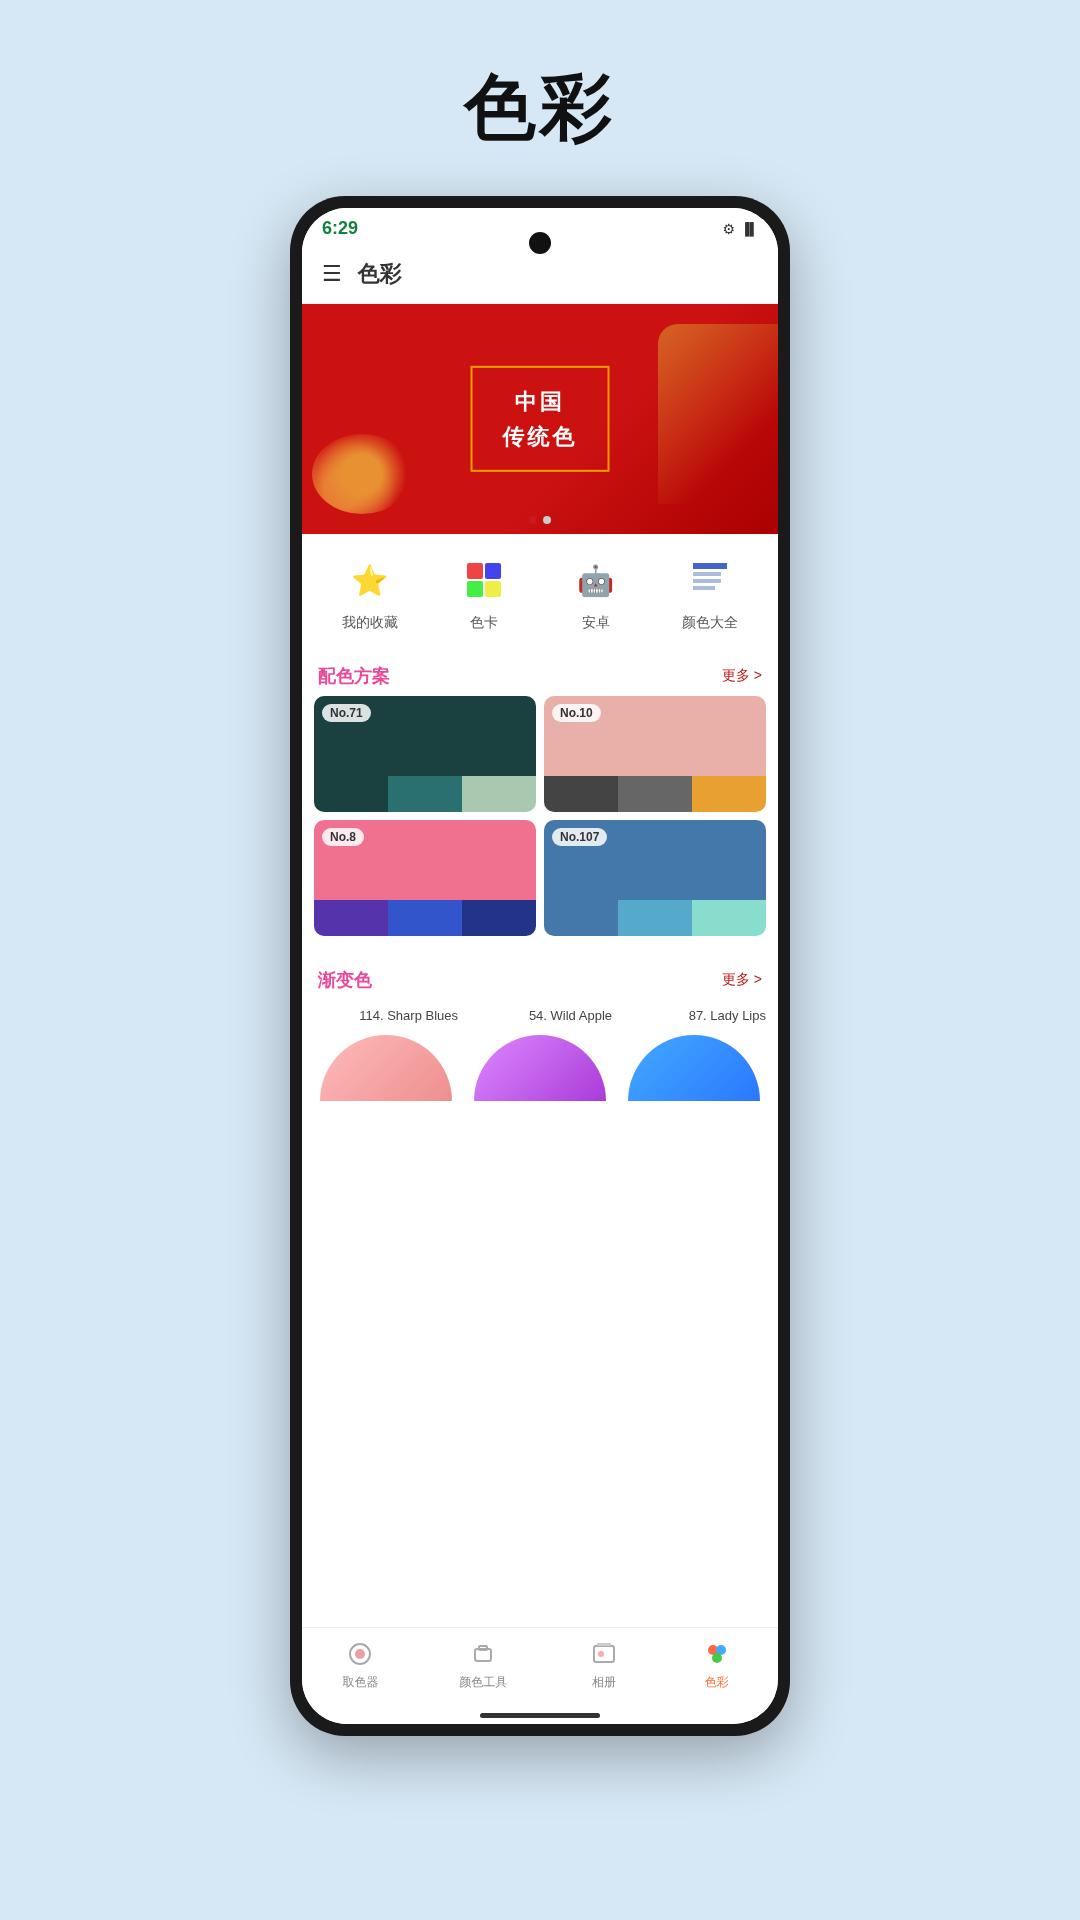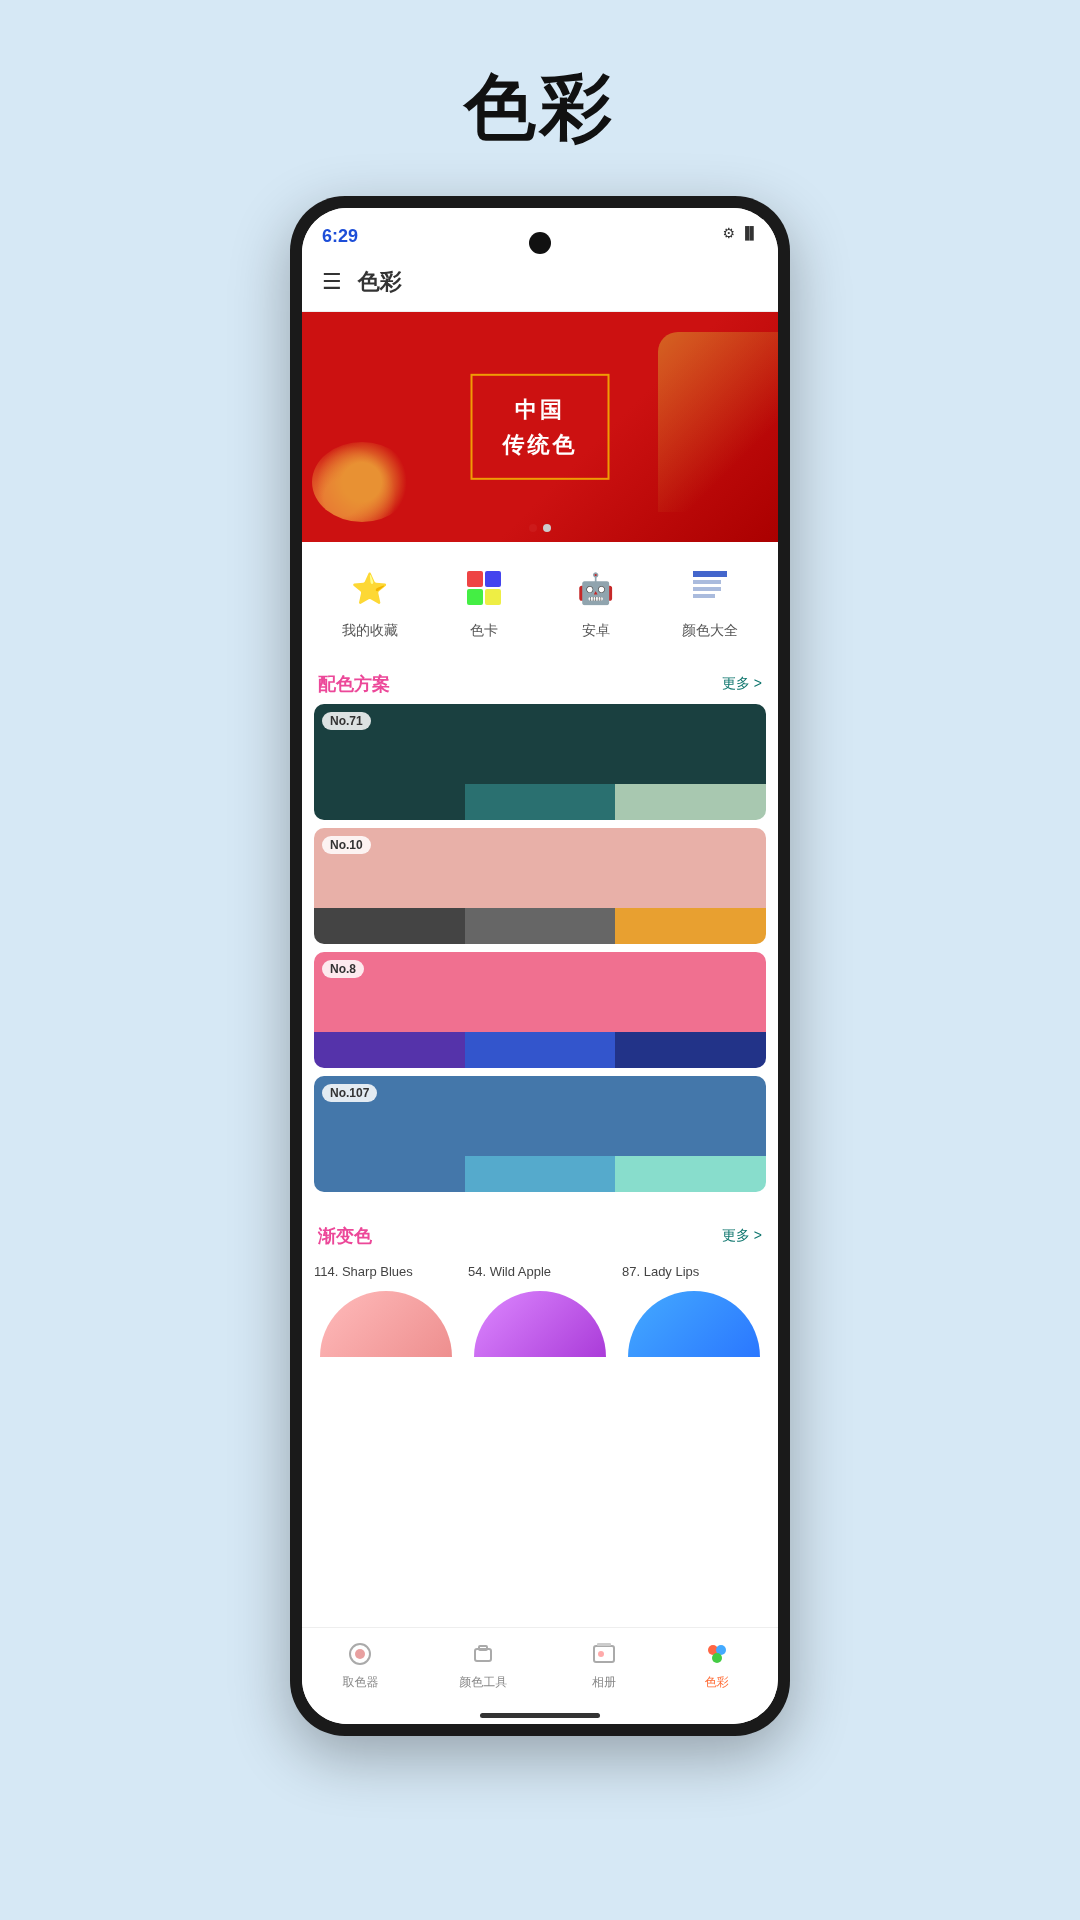"6:29" .status-time { color: #1d4ed8 -> #15803d; margin-top: 8px -> none }
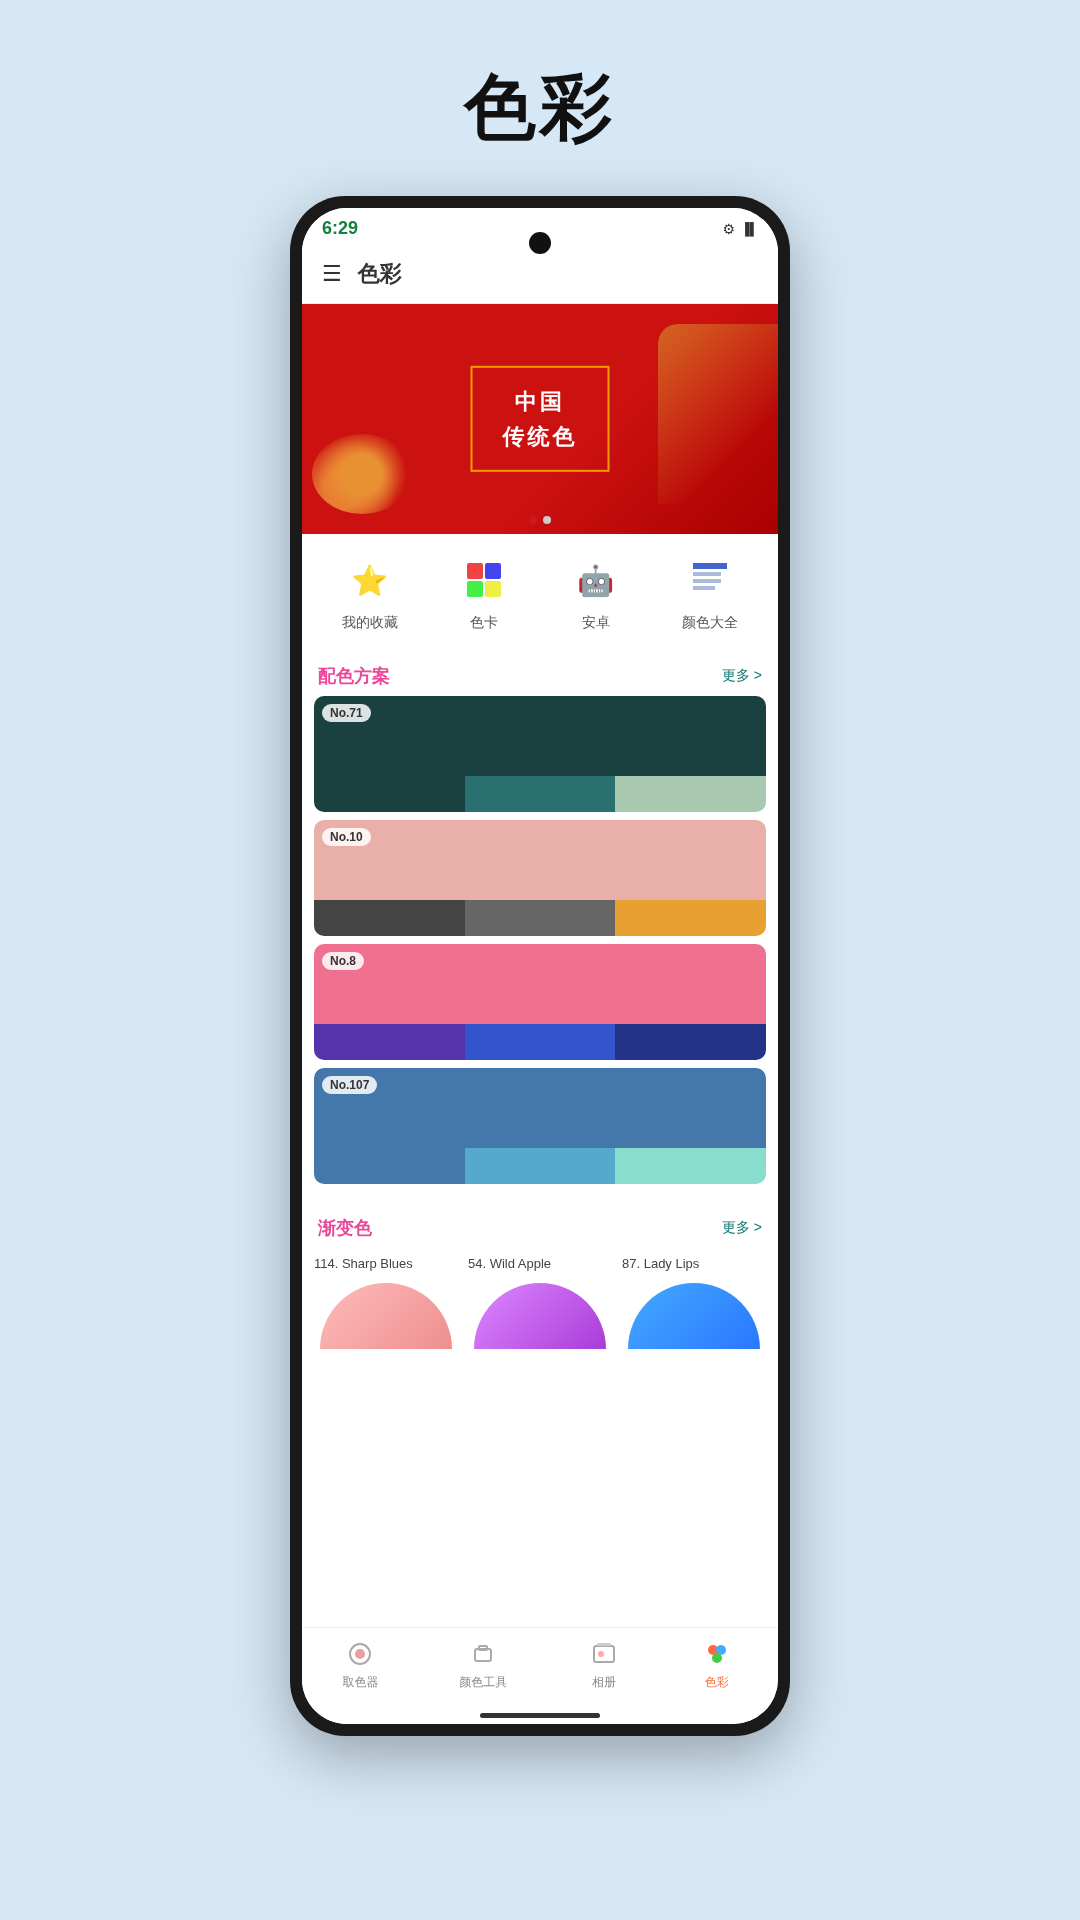"更多 >" .section-more { color: #0f766e -> #b91c1c }
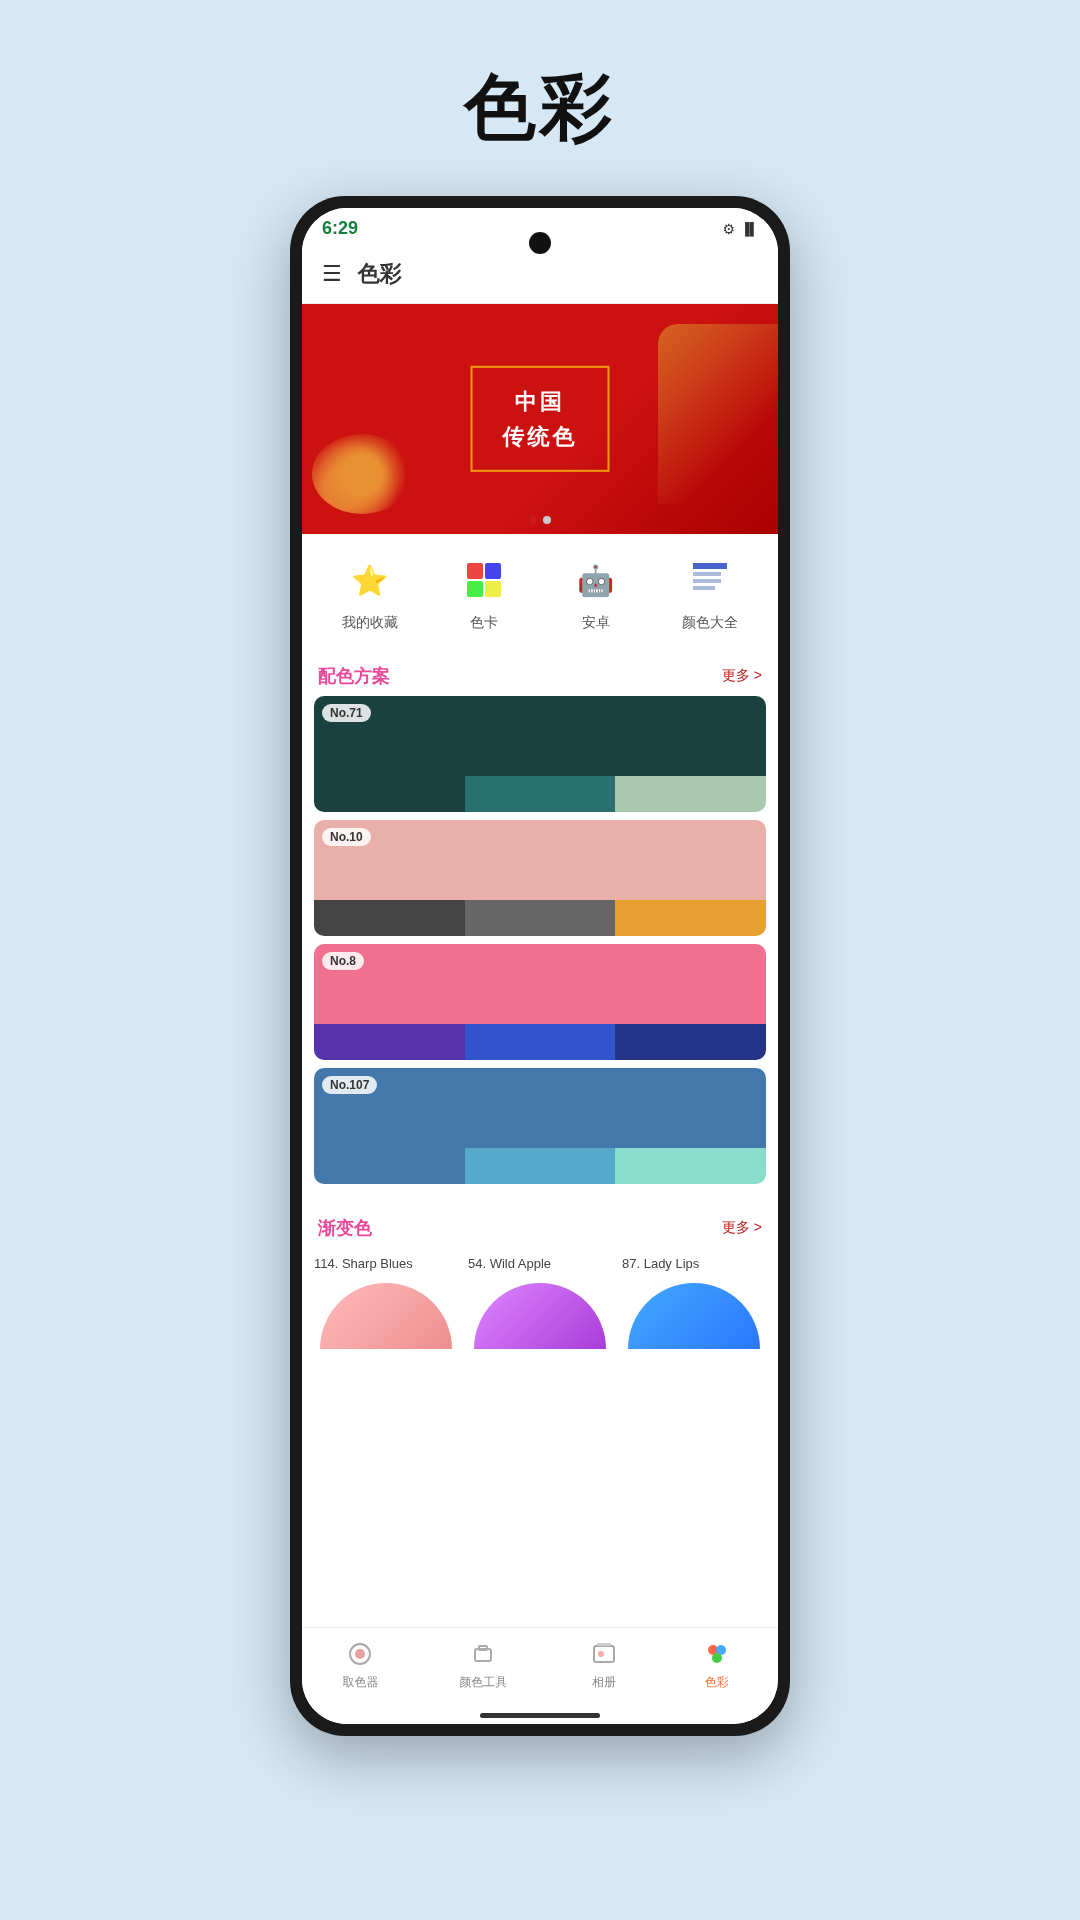"No.71" .schemes-grid { grid-template-columns: 1fr -> 1fr 1fr }
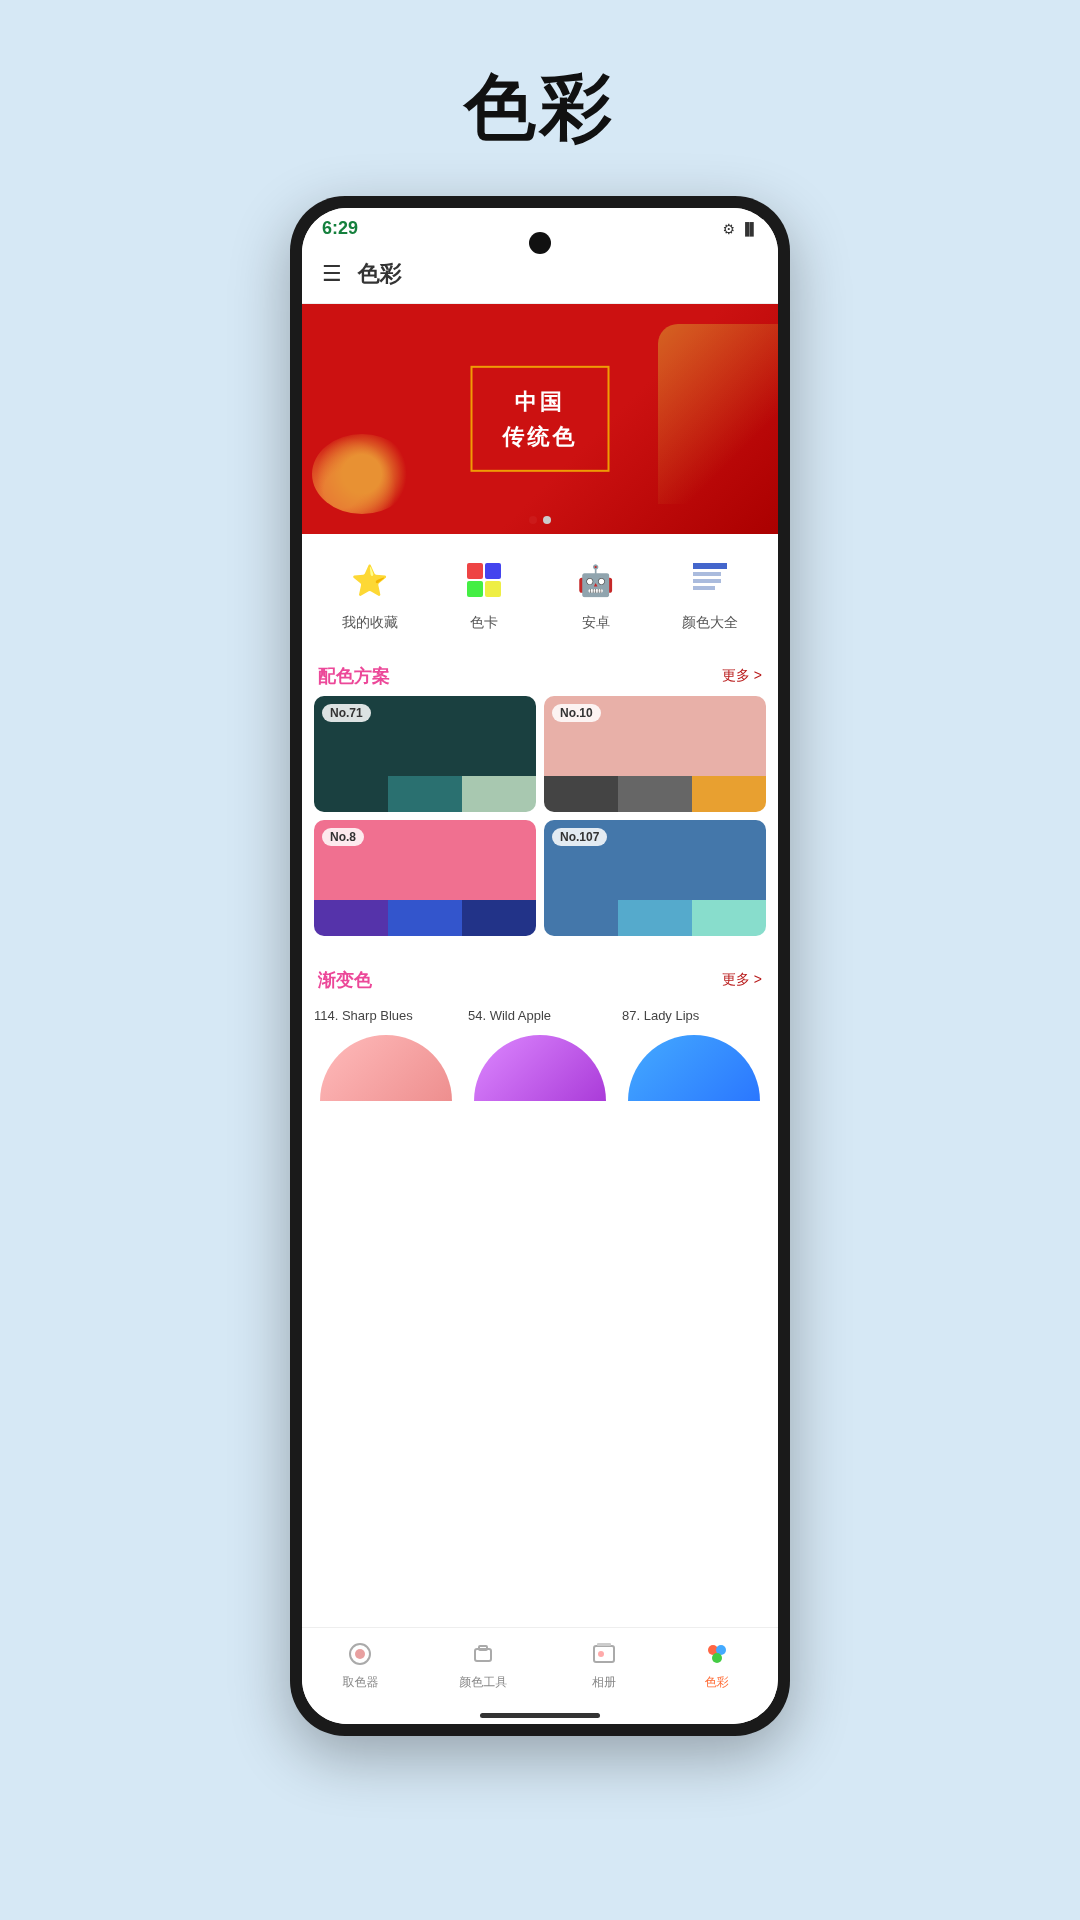"渐变色" .gradient-section { text-align: none -> right }
